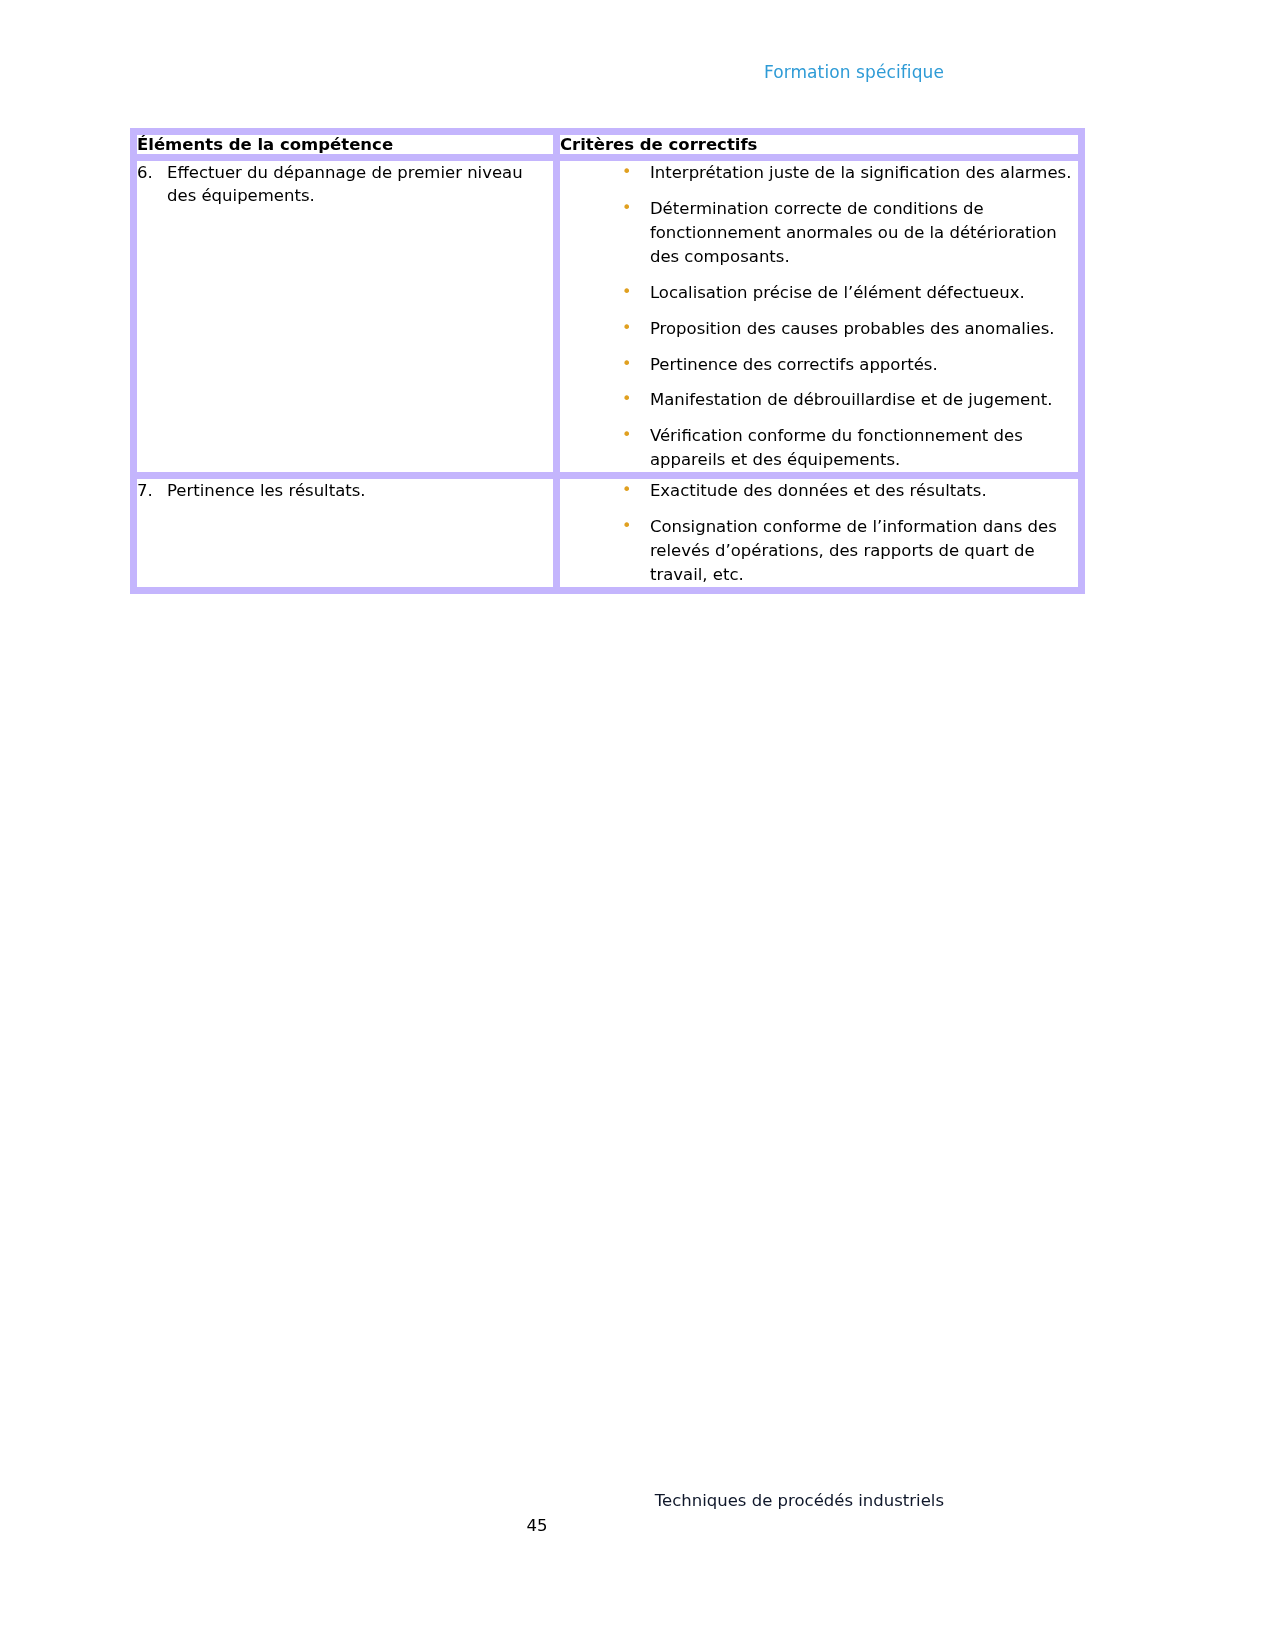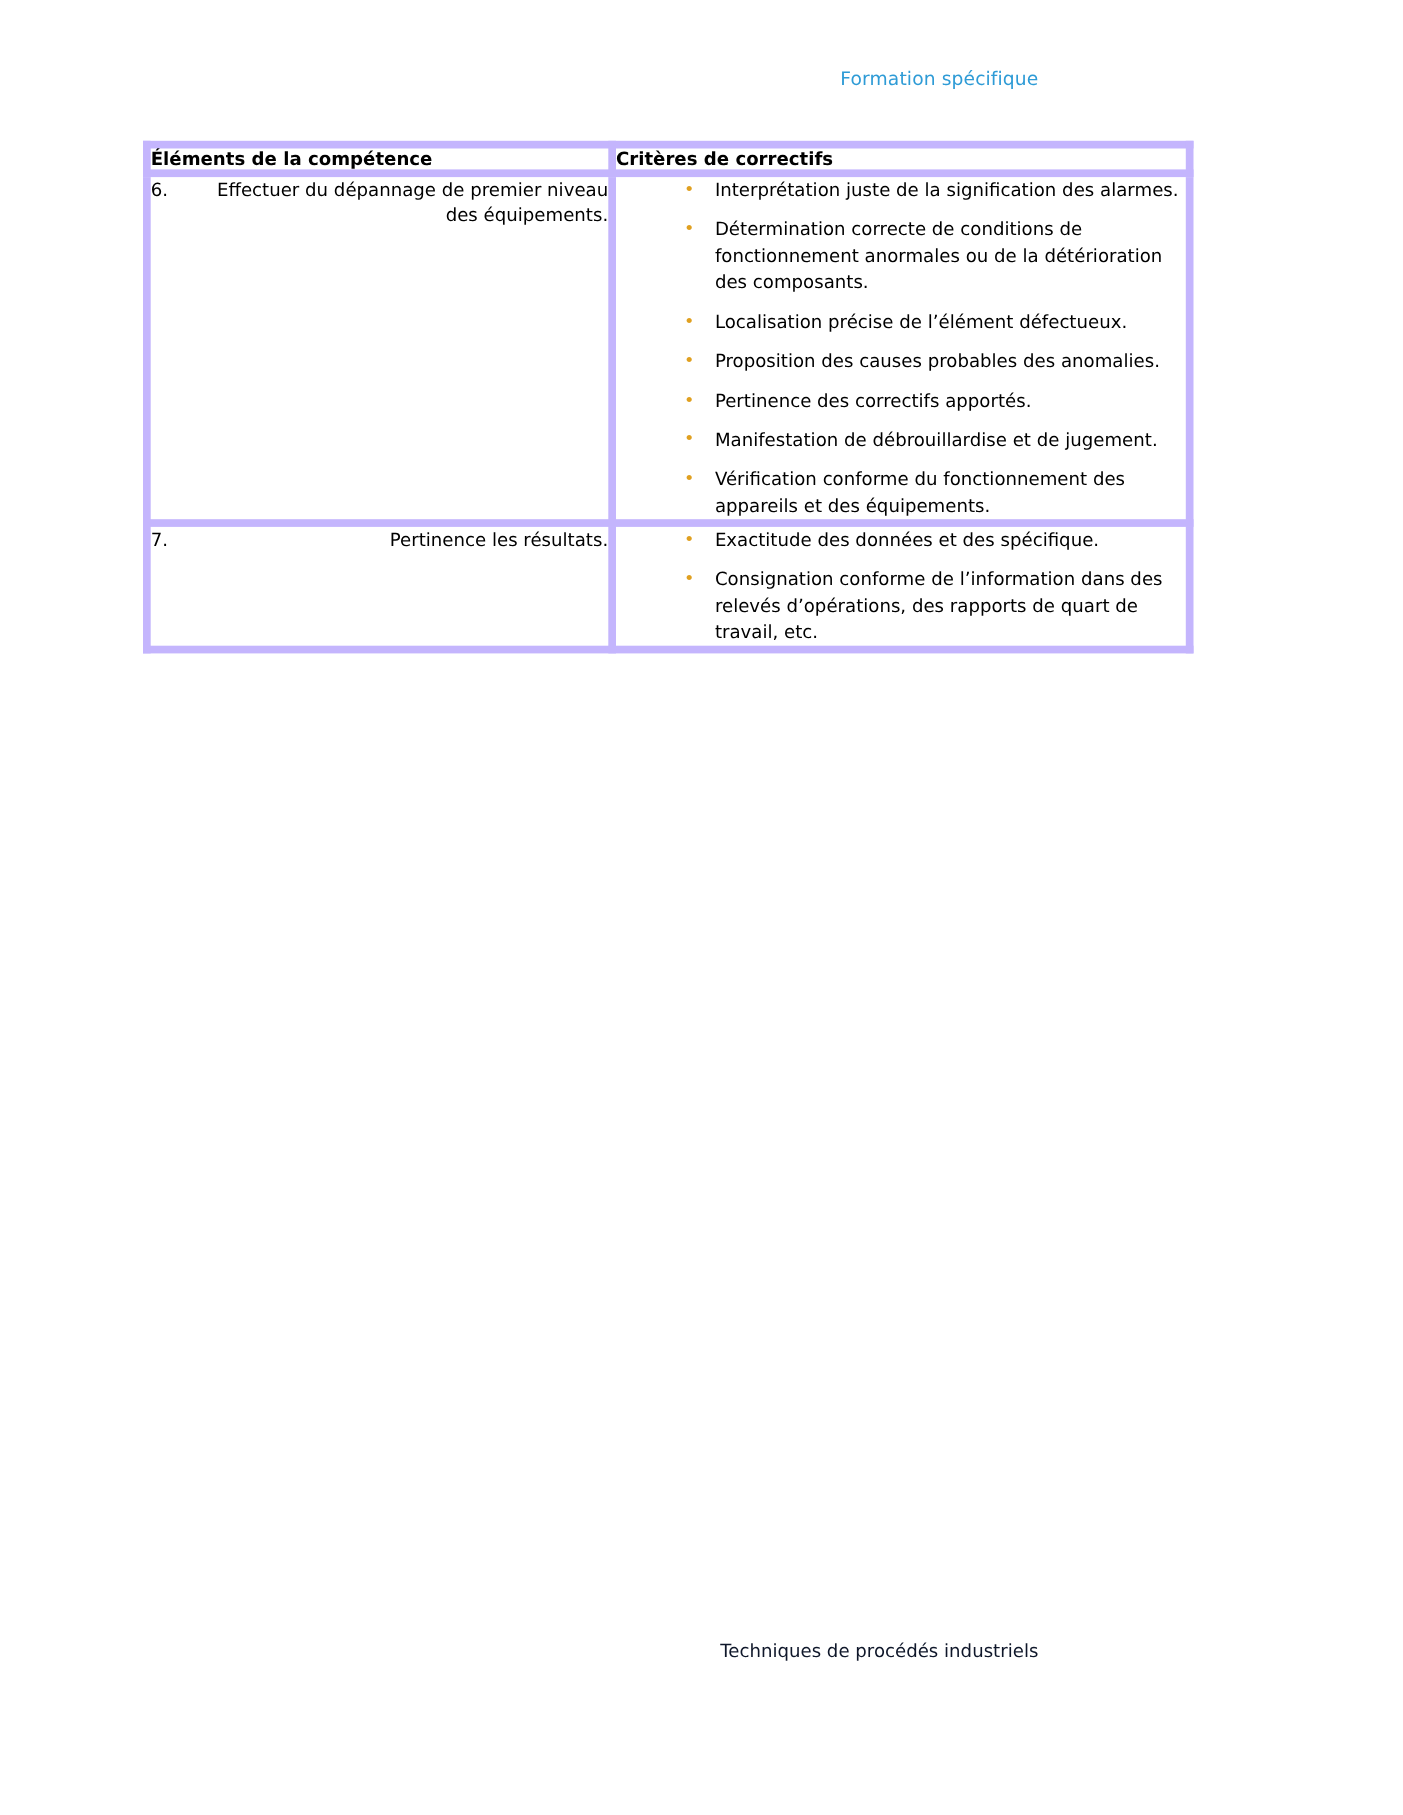"Effectuer du dépannage de premier" .numtext { text-align: right -> none }
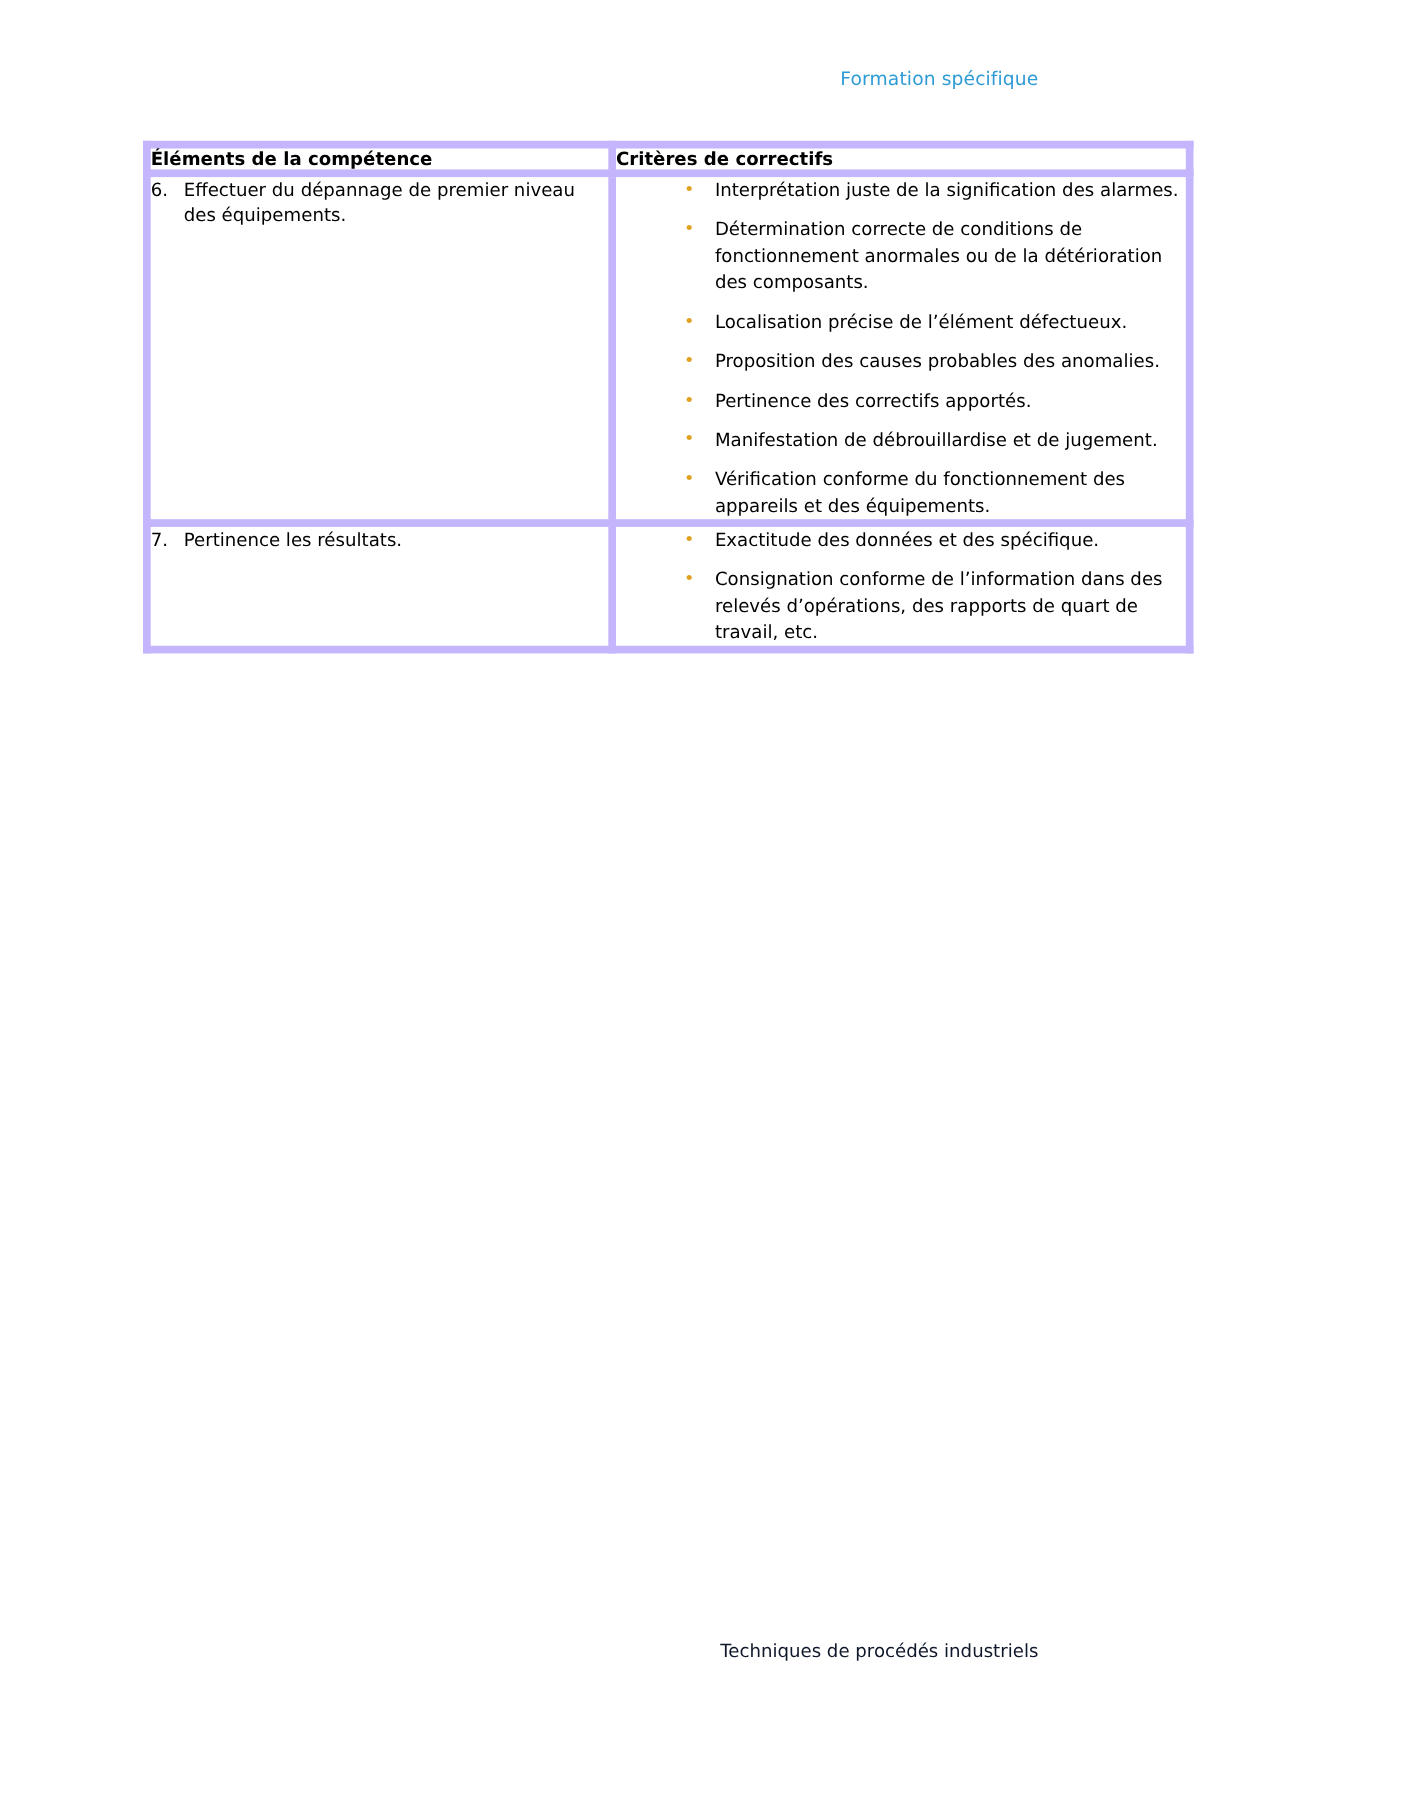"Exactitude des données et des" span { text: spécifique -> résultats }
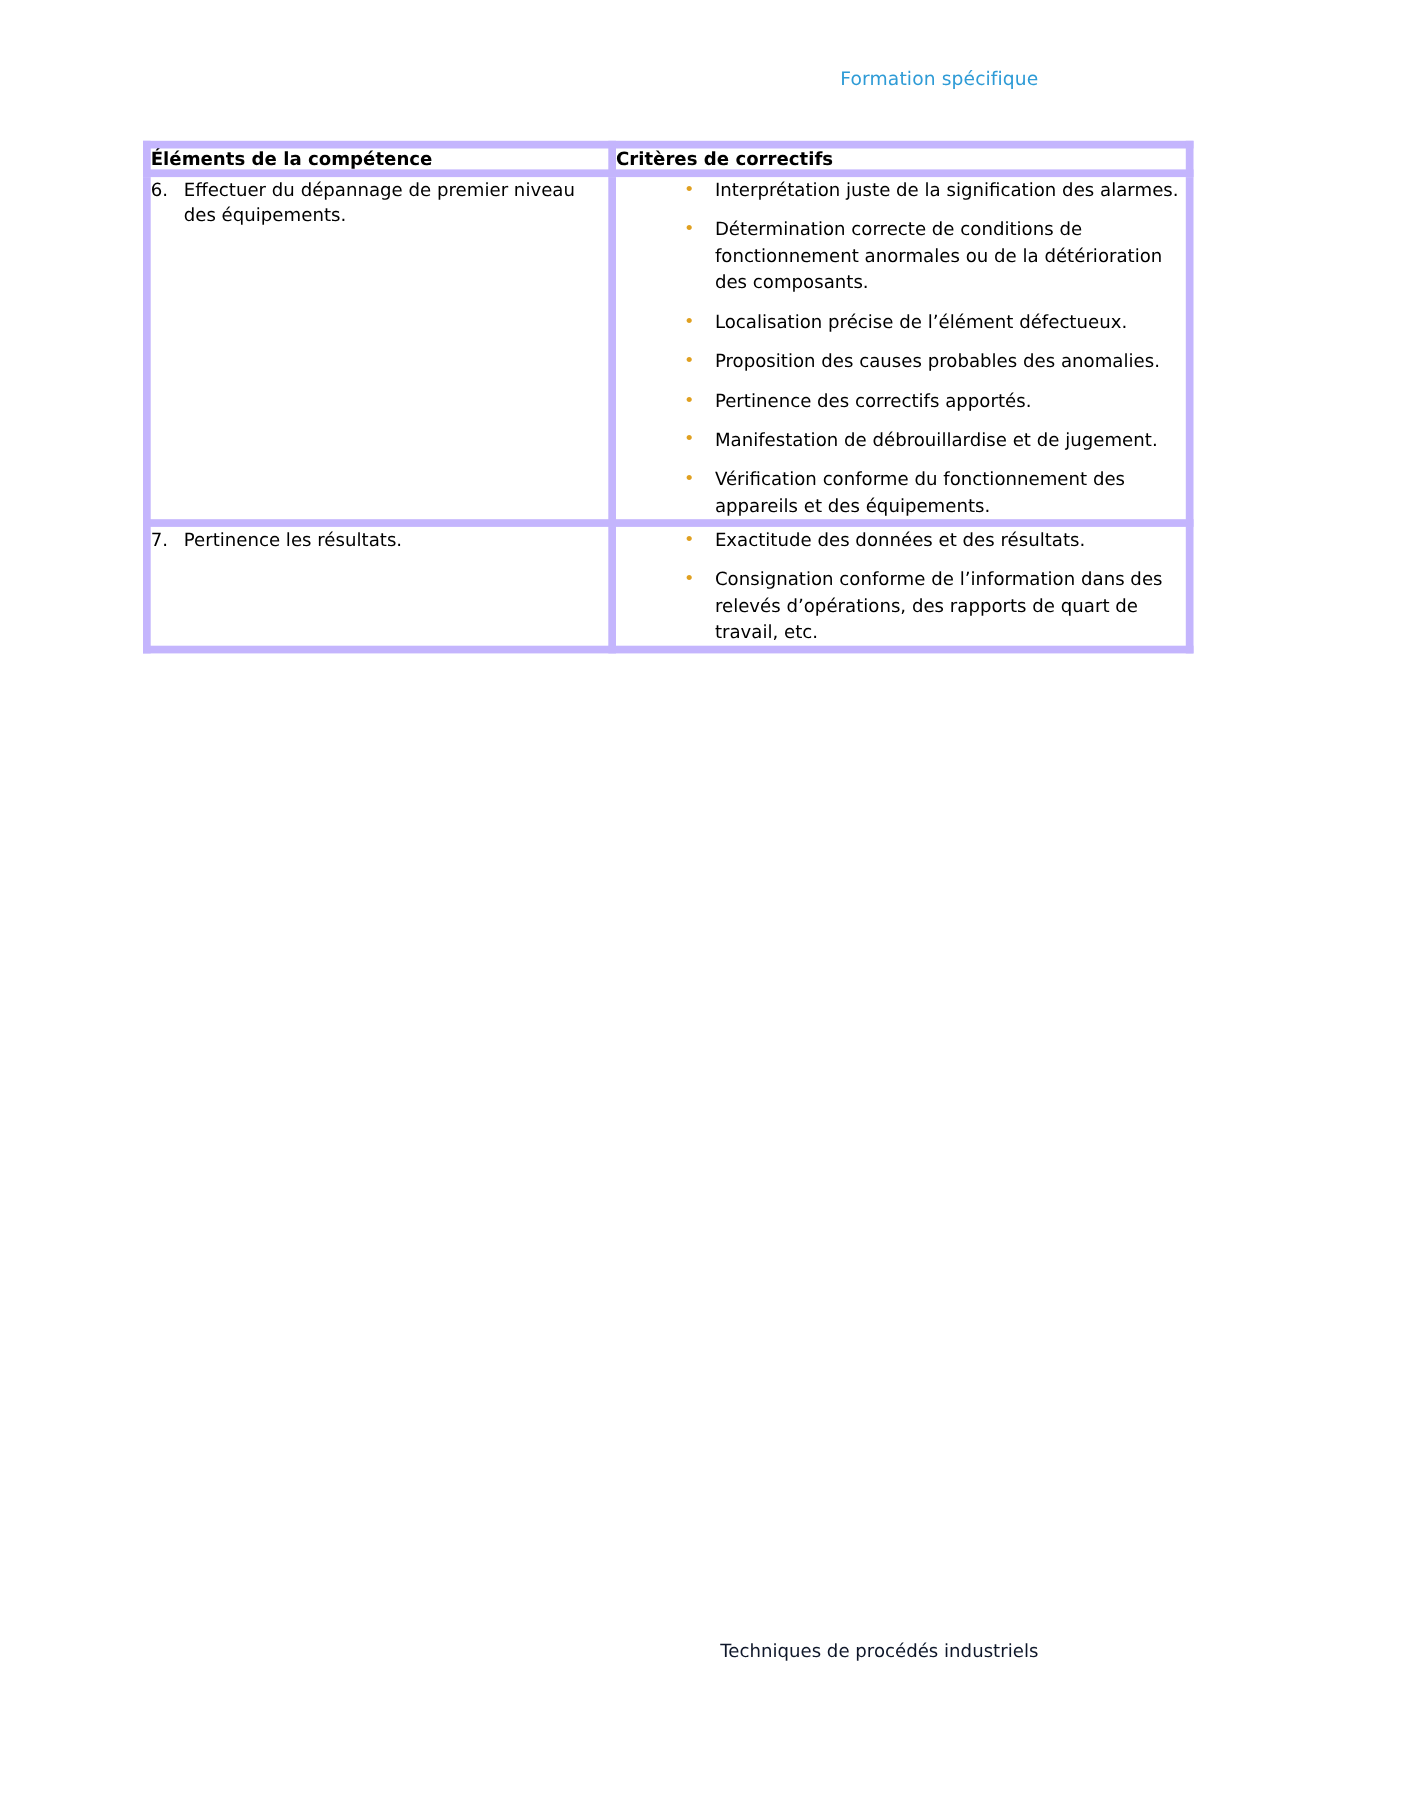"45" div.footer-page { html: none -> <div>45</div> }
